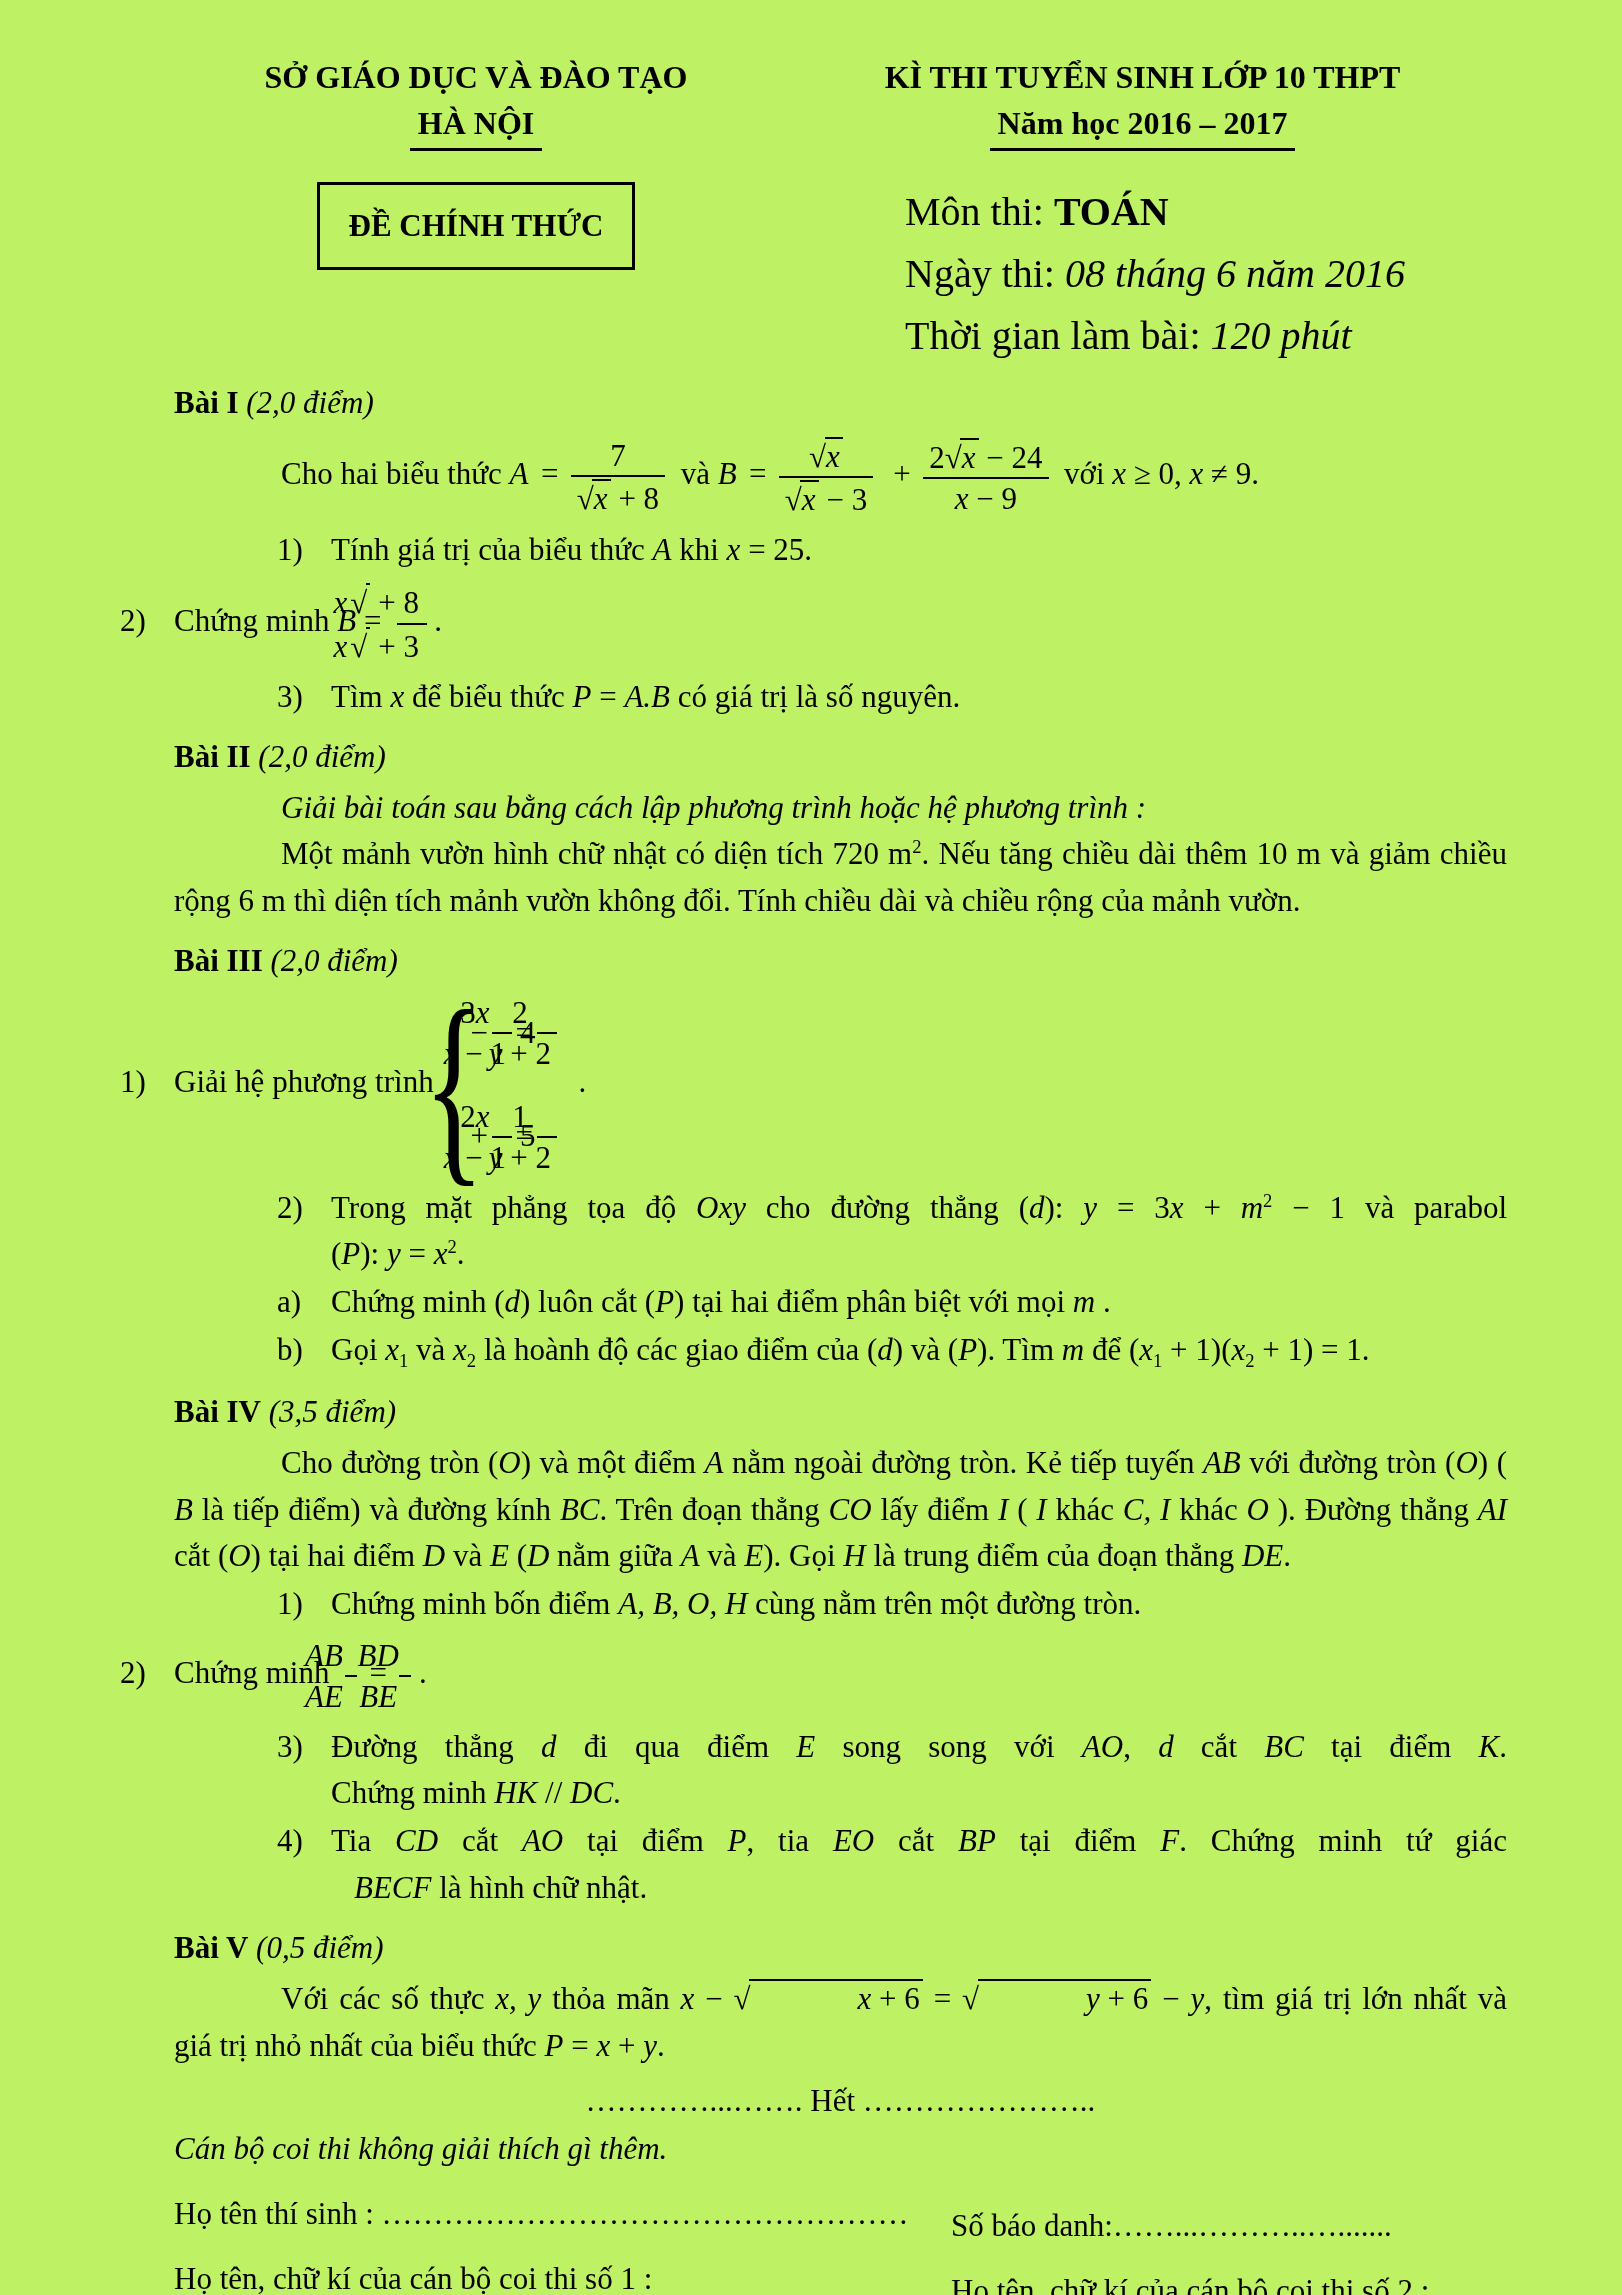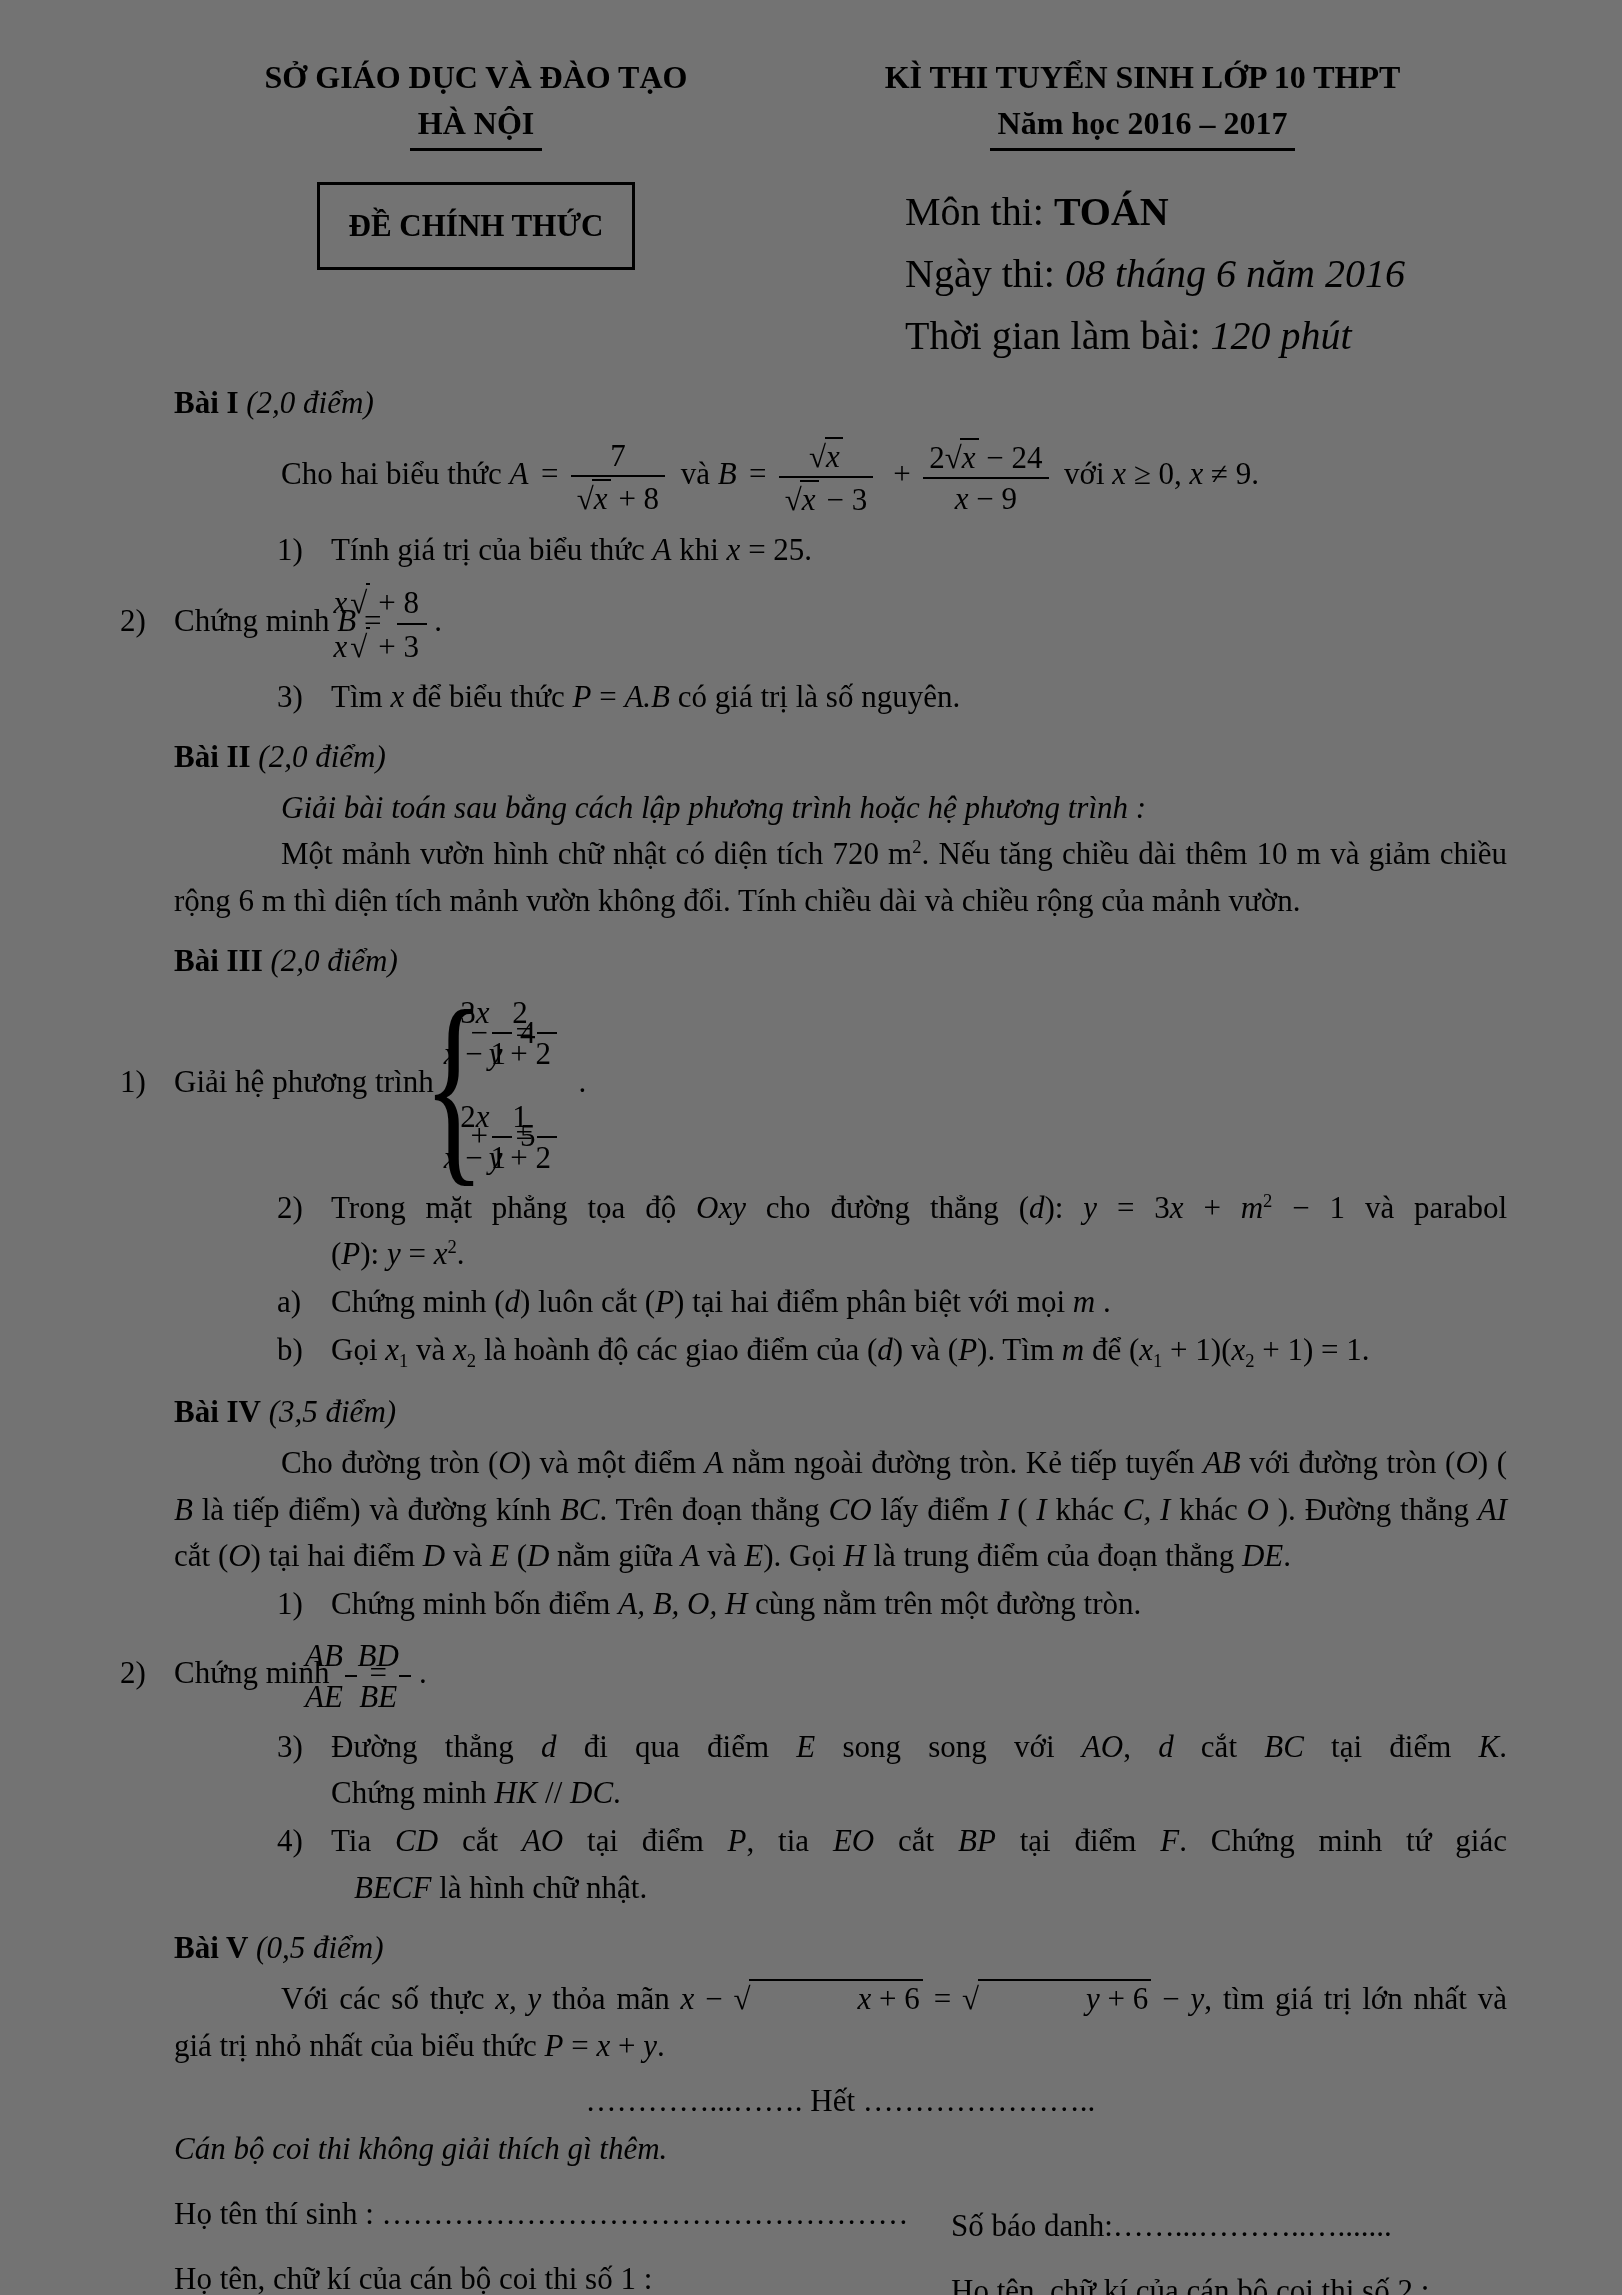"SỞ GIÁO DỤC VÀ ĐÀO" .page { background: #737373 -> #bef264 }
